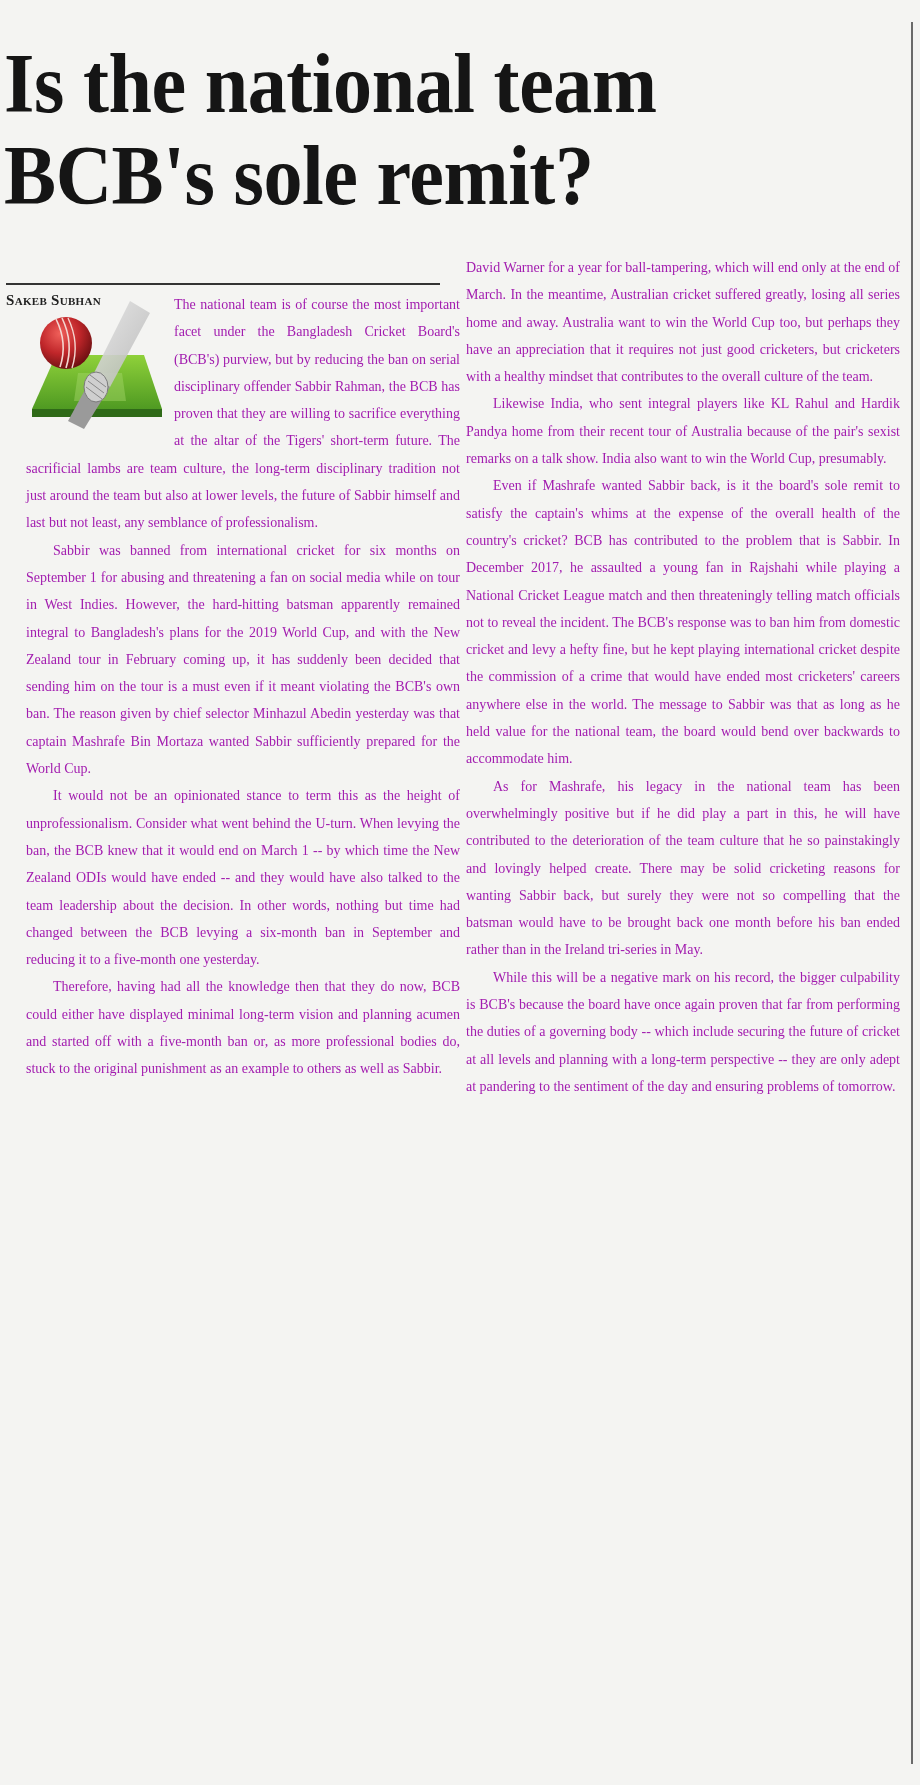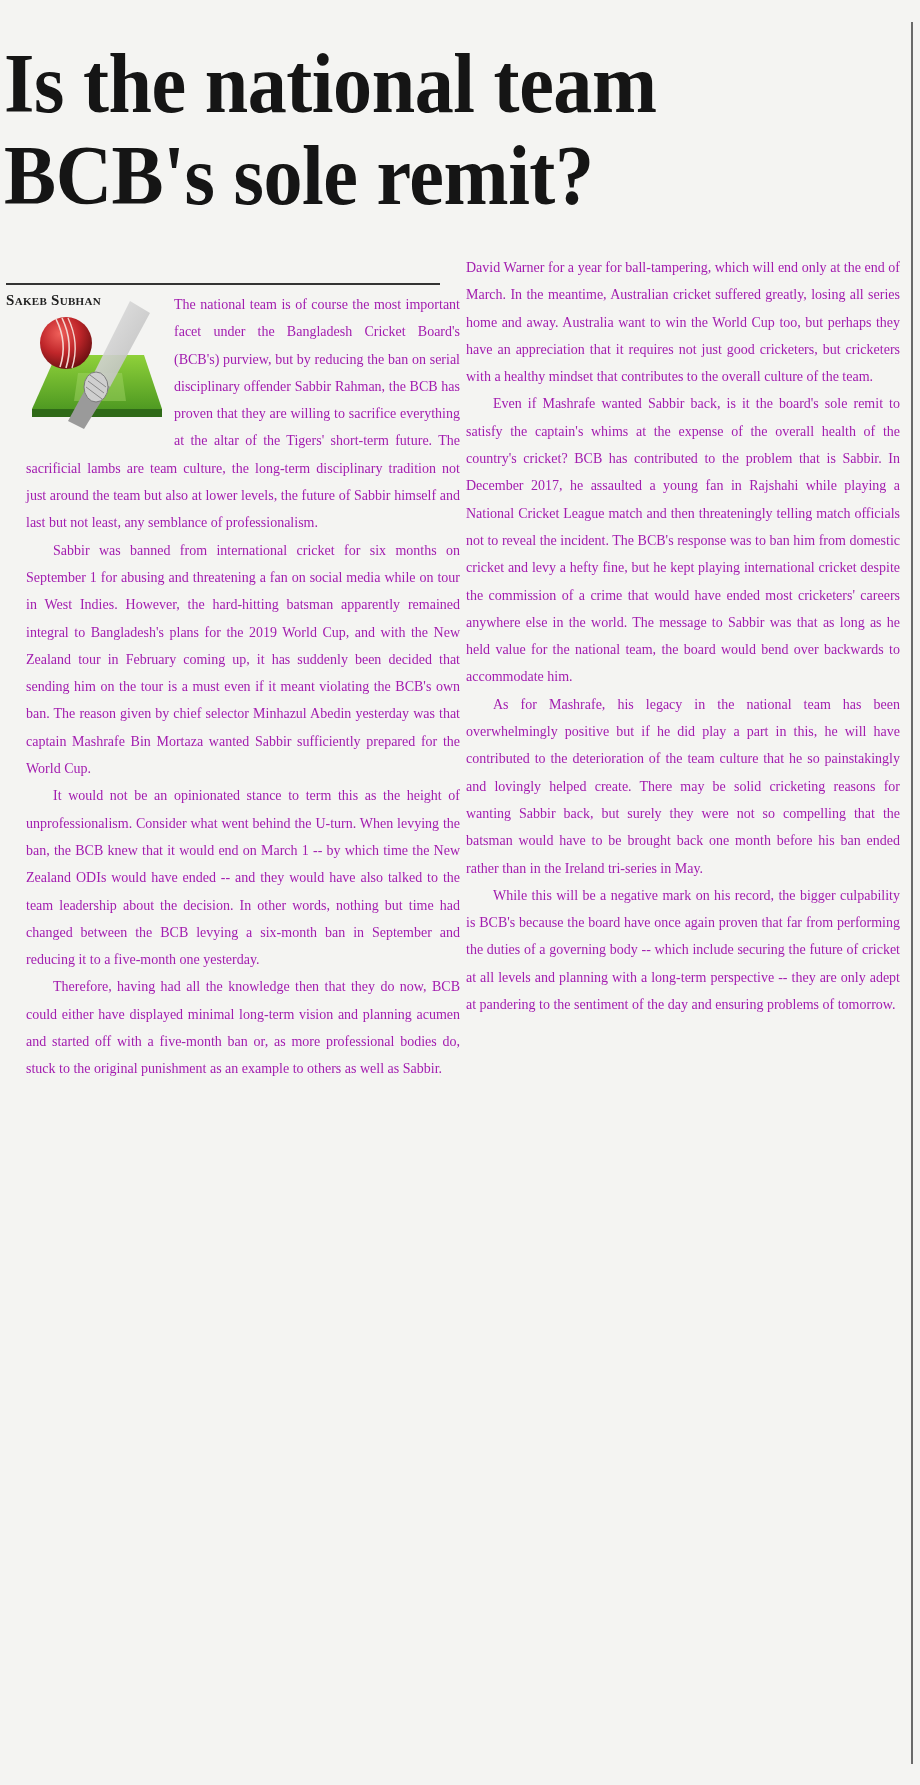"Likewise India, who sent integral" p { html: none -> <p>Likewise India, who sent integral players like KL Rahul and Hardik Pandya home from their recent tour of Australia because of the pair's sexist remarks on a talk show. India also want to win the World Cup, presumably.</p> }
